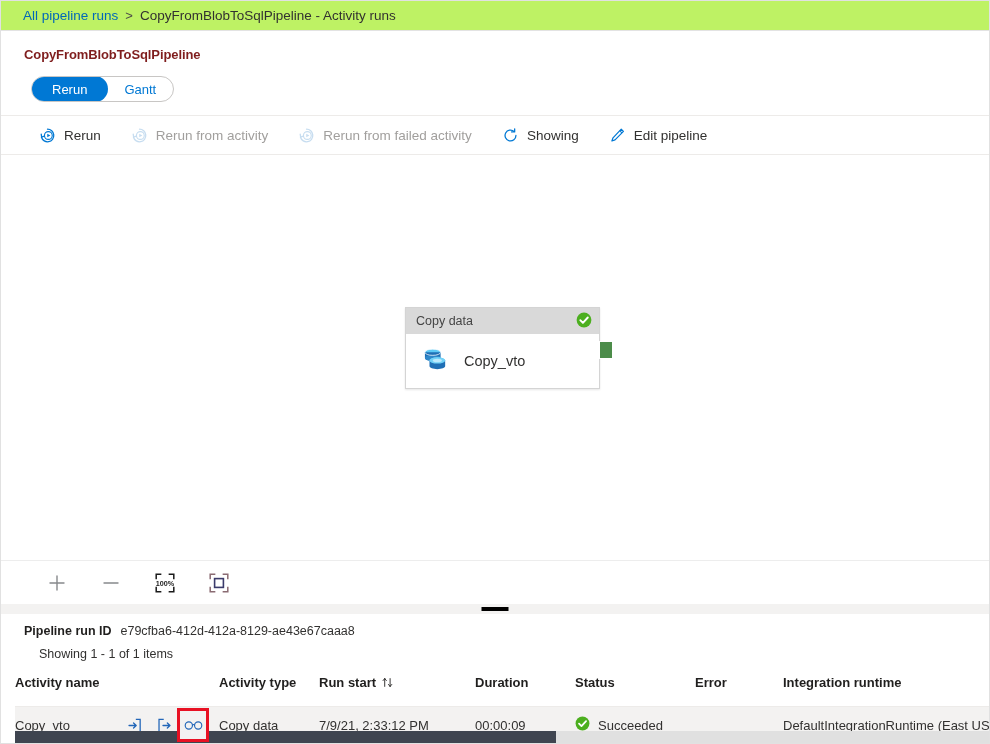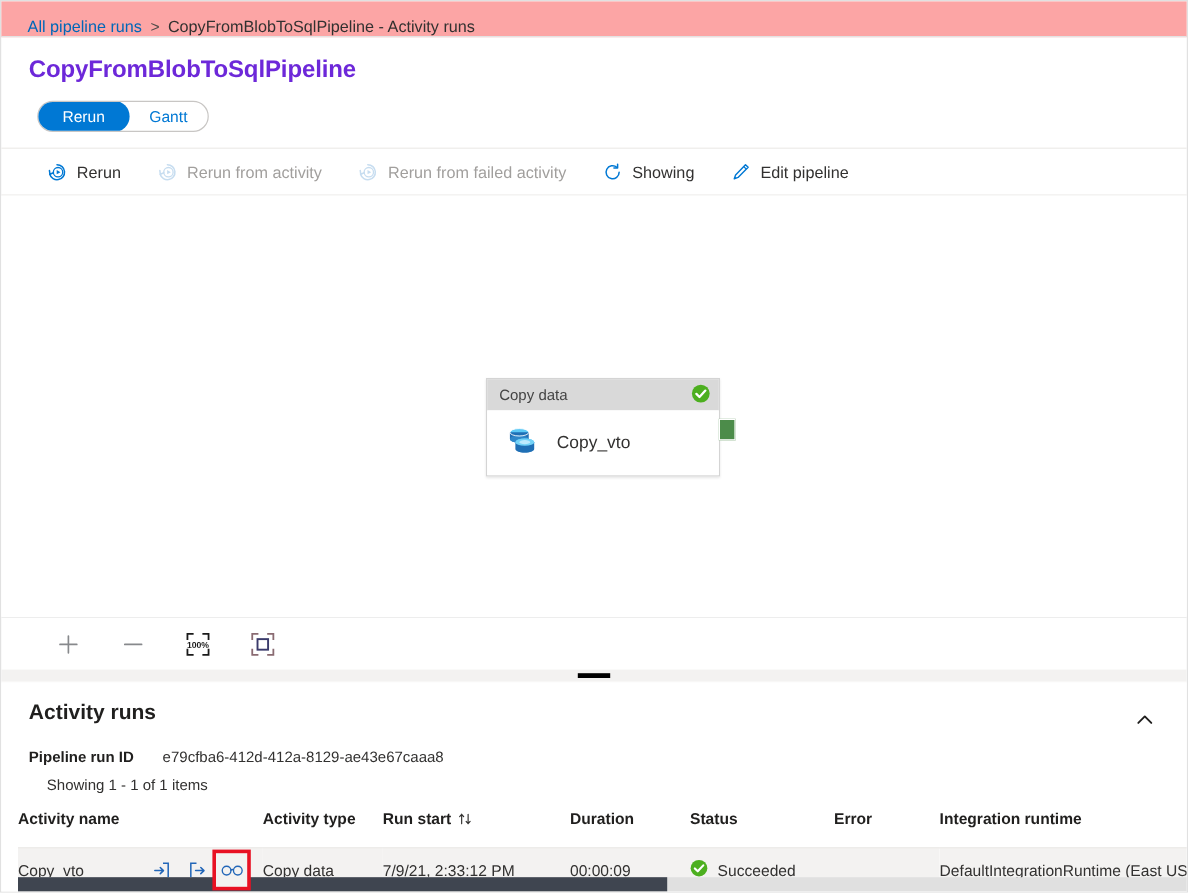"All pipeline runs" .breadcrumb-bar { align-items: flex-end -> center; background: #fca5a5 -> #bef264 }
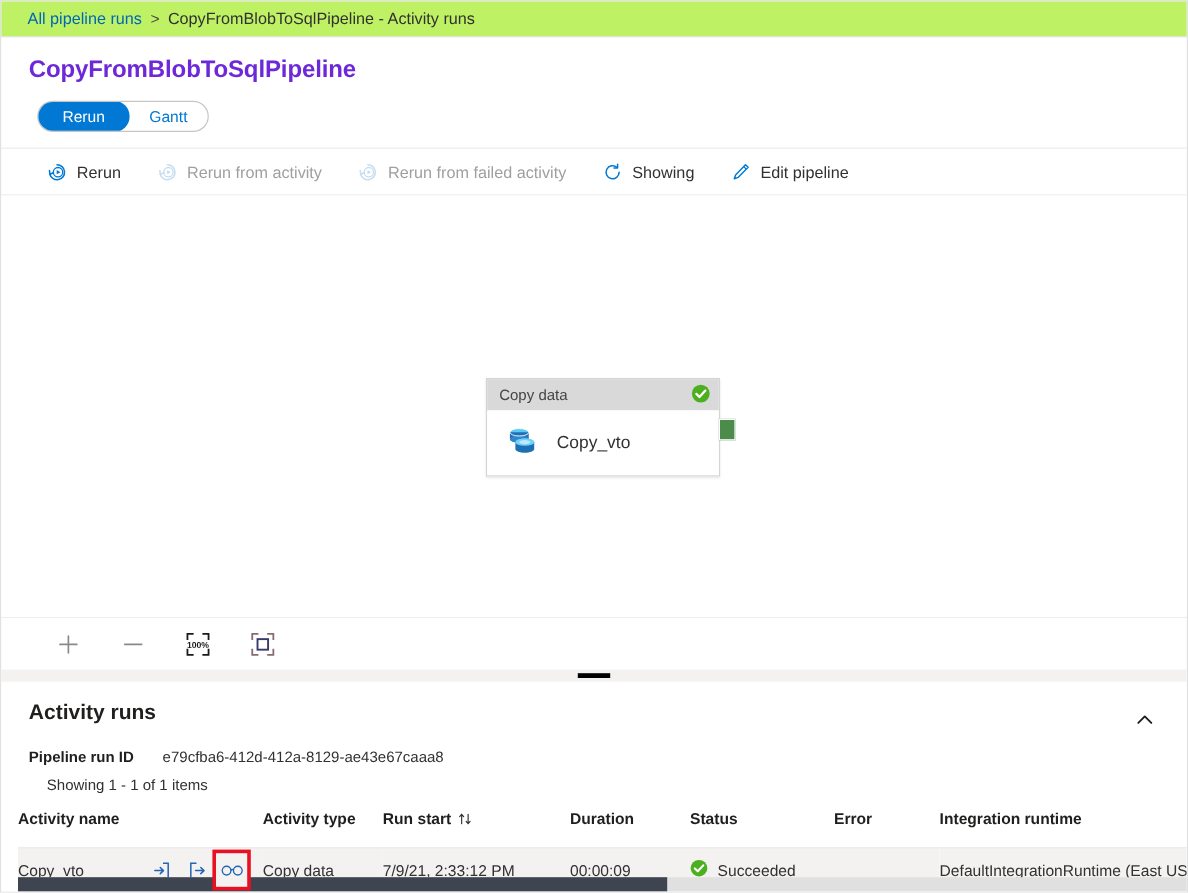"CopyFromBlobToSqlPipeline" .page-title { color: #6d28d9 -> #7f1d1d; font-size: 20px -> 13px }
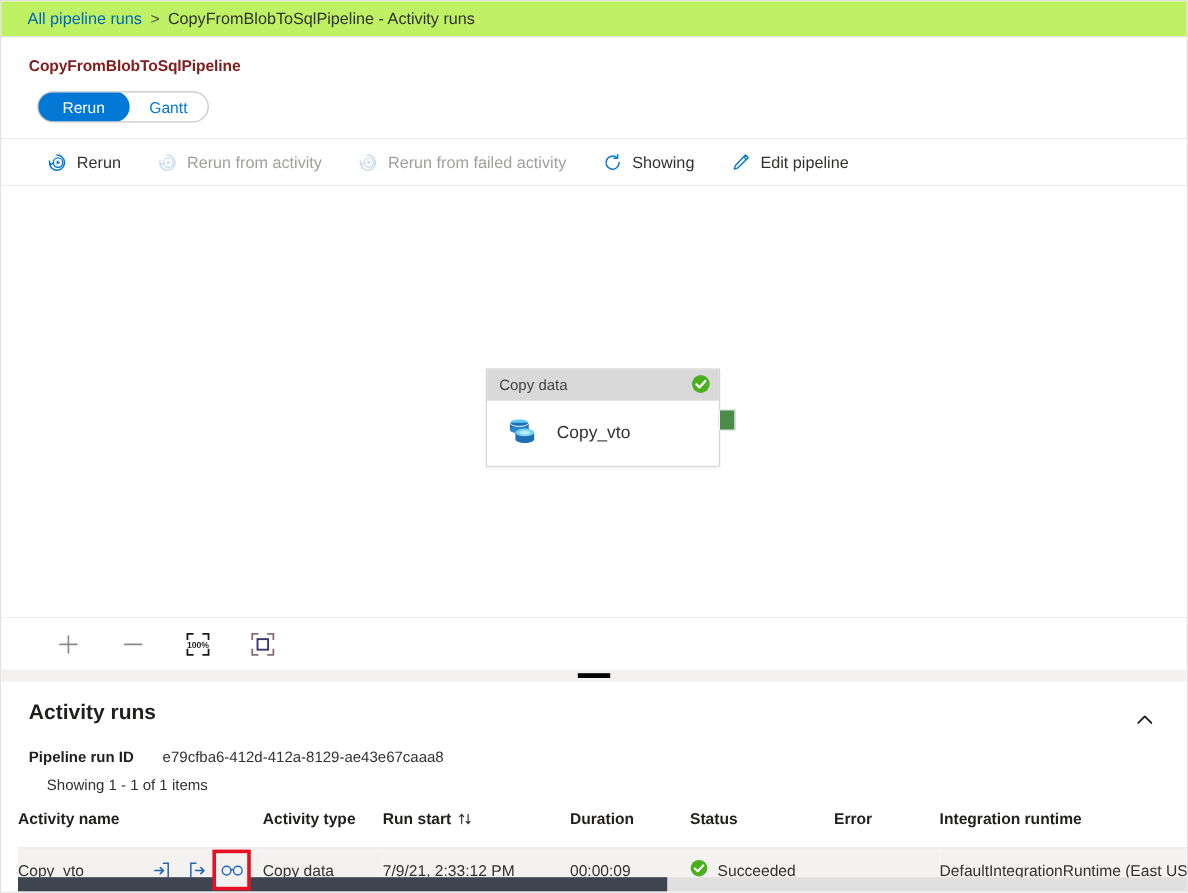"Activity runs" div.runs-header { html: <div> <div>Activity runs</div> <div> <svg> <path></path> </svg> </div> </div> -> none }
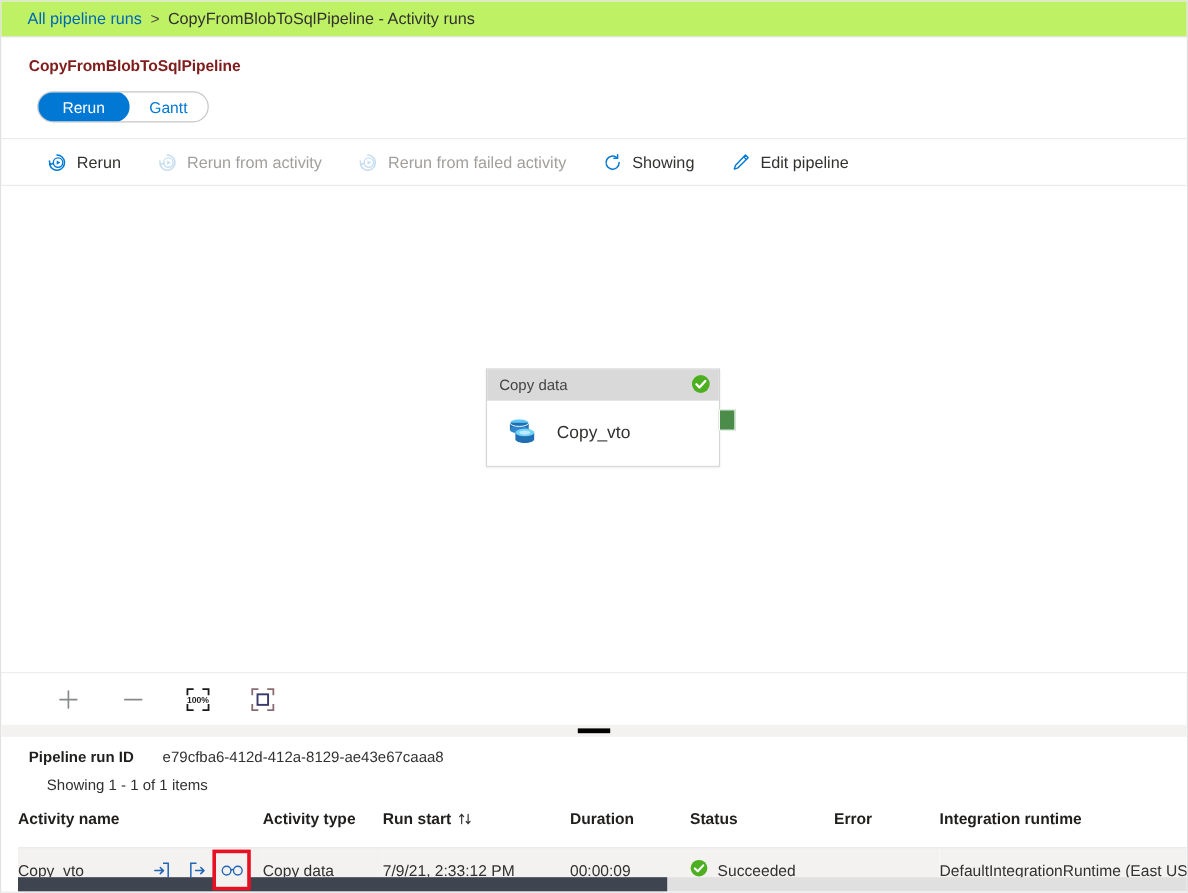"Pipeline run ID" .runid-row { gap: 24px -> 9px }
